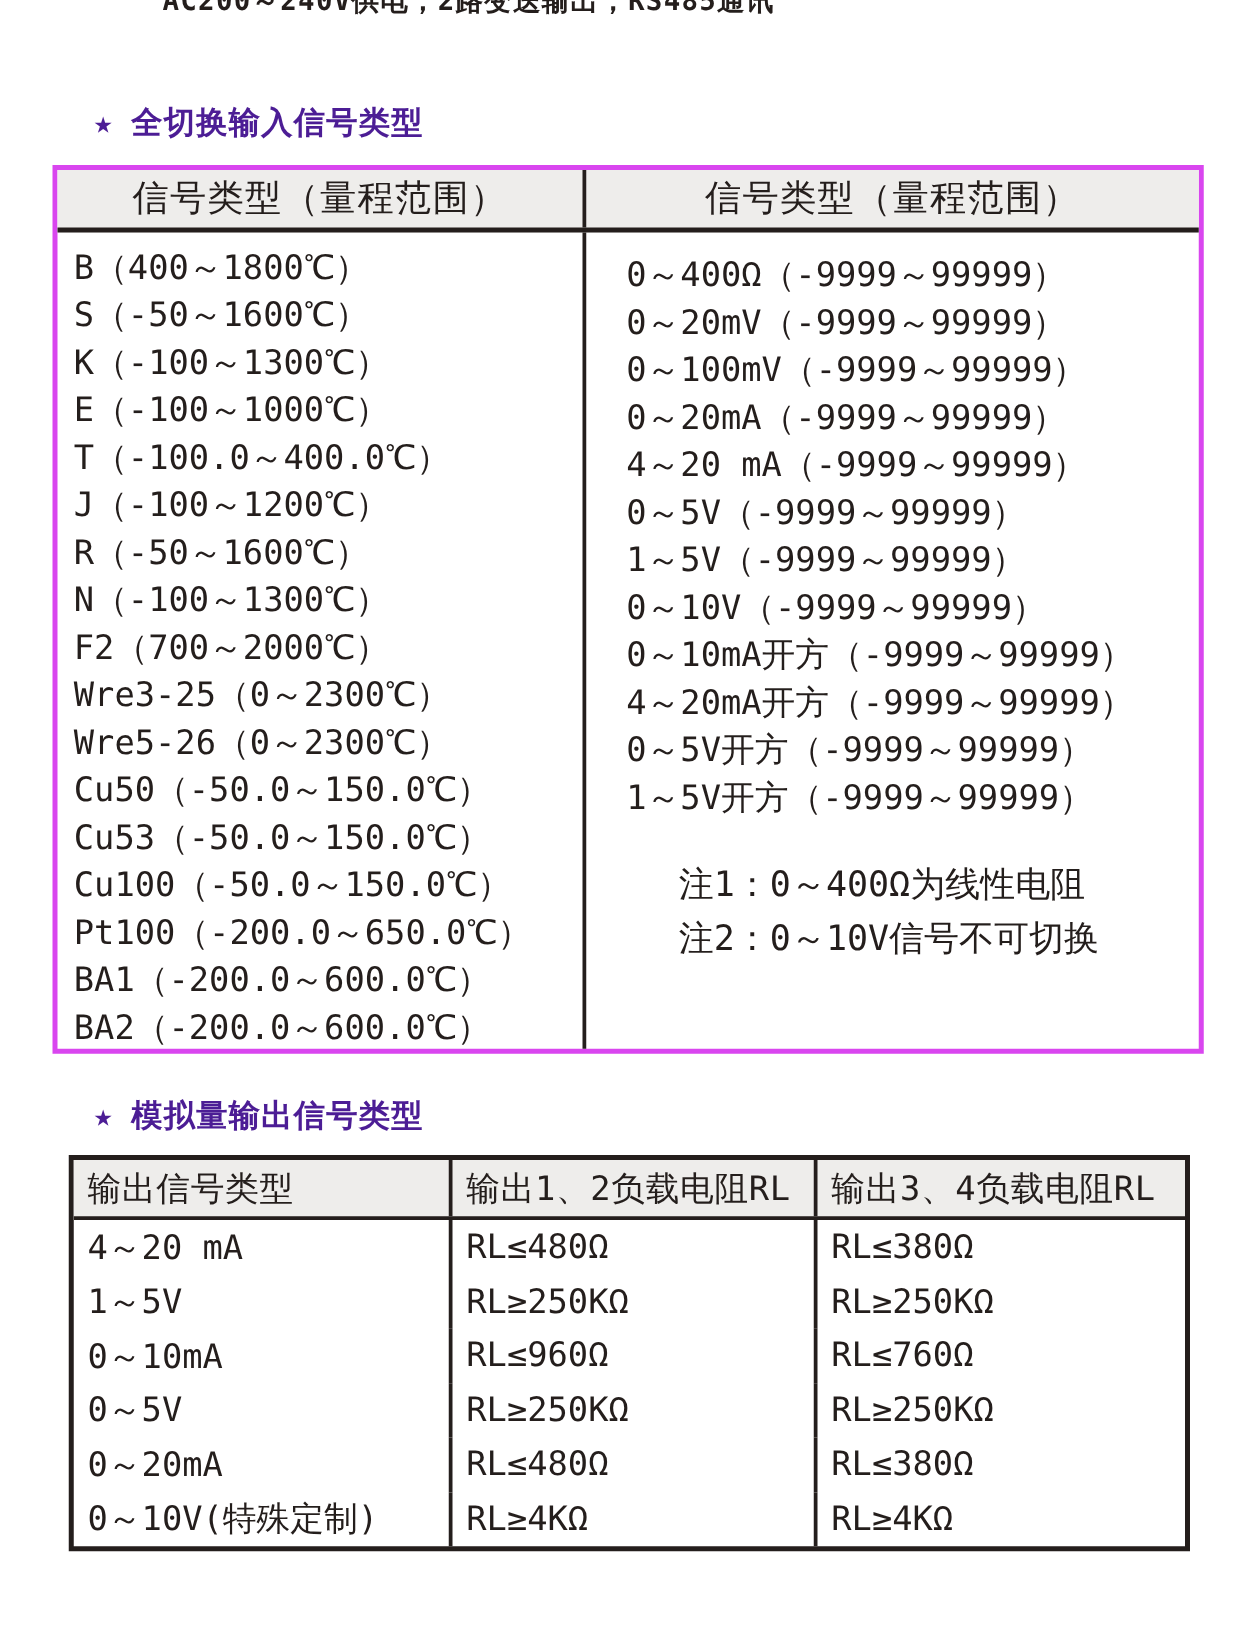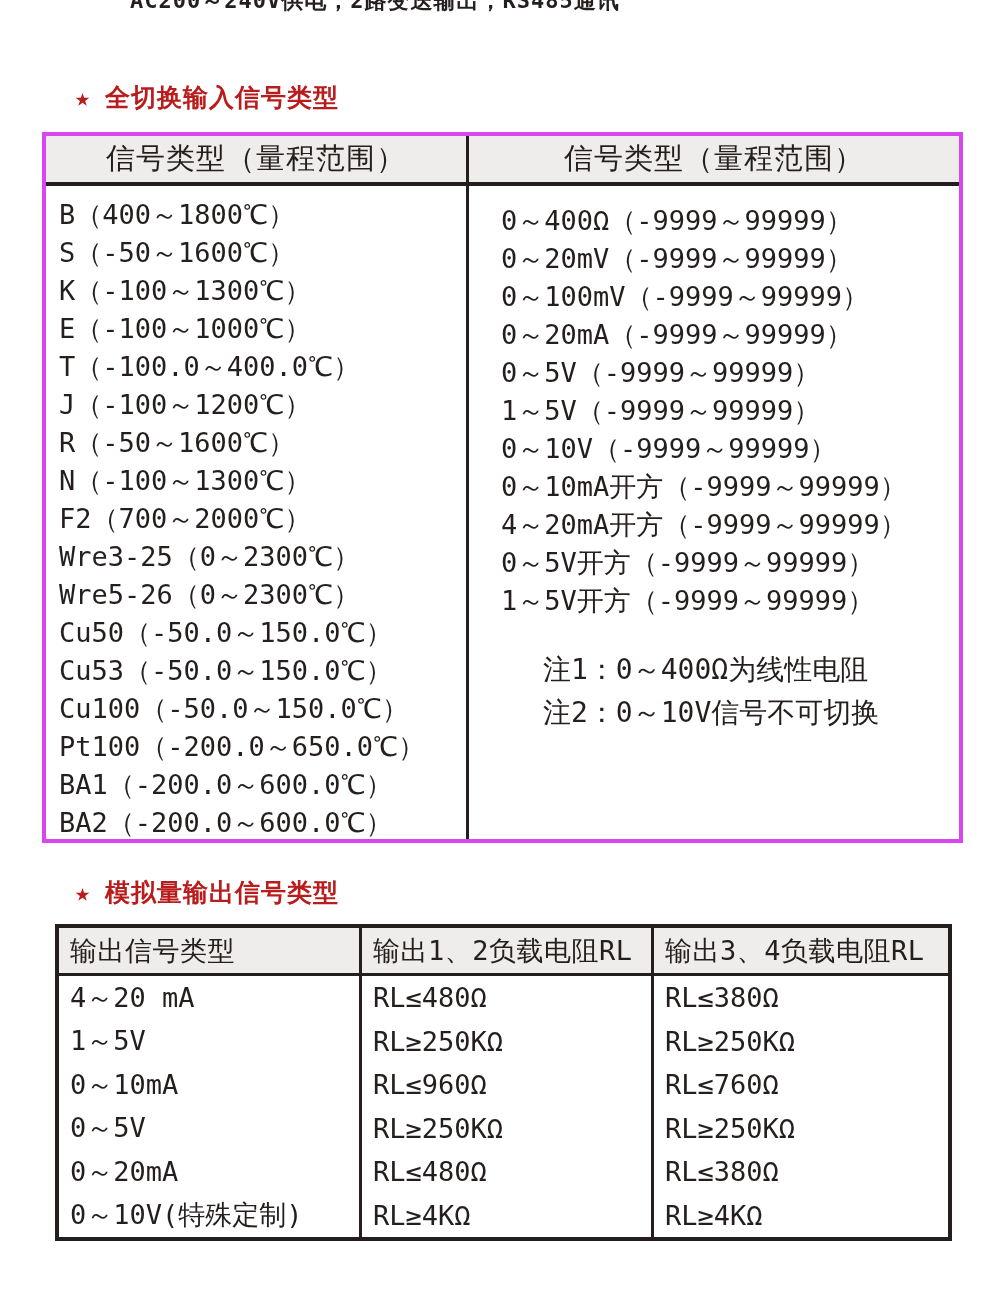"★ 全切换输入信号类型" .sec-title { color: #b91c1c -> #4c1d95 }
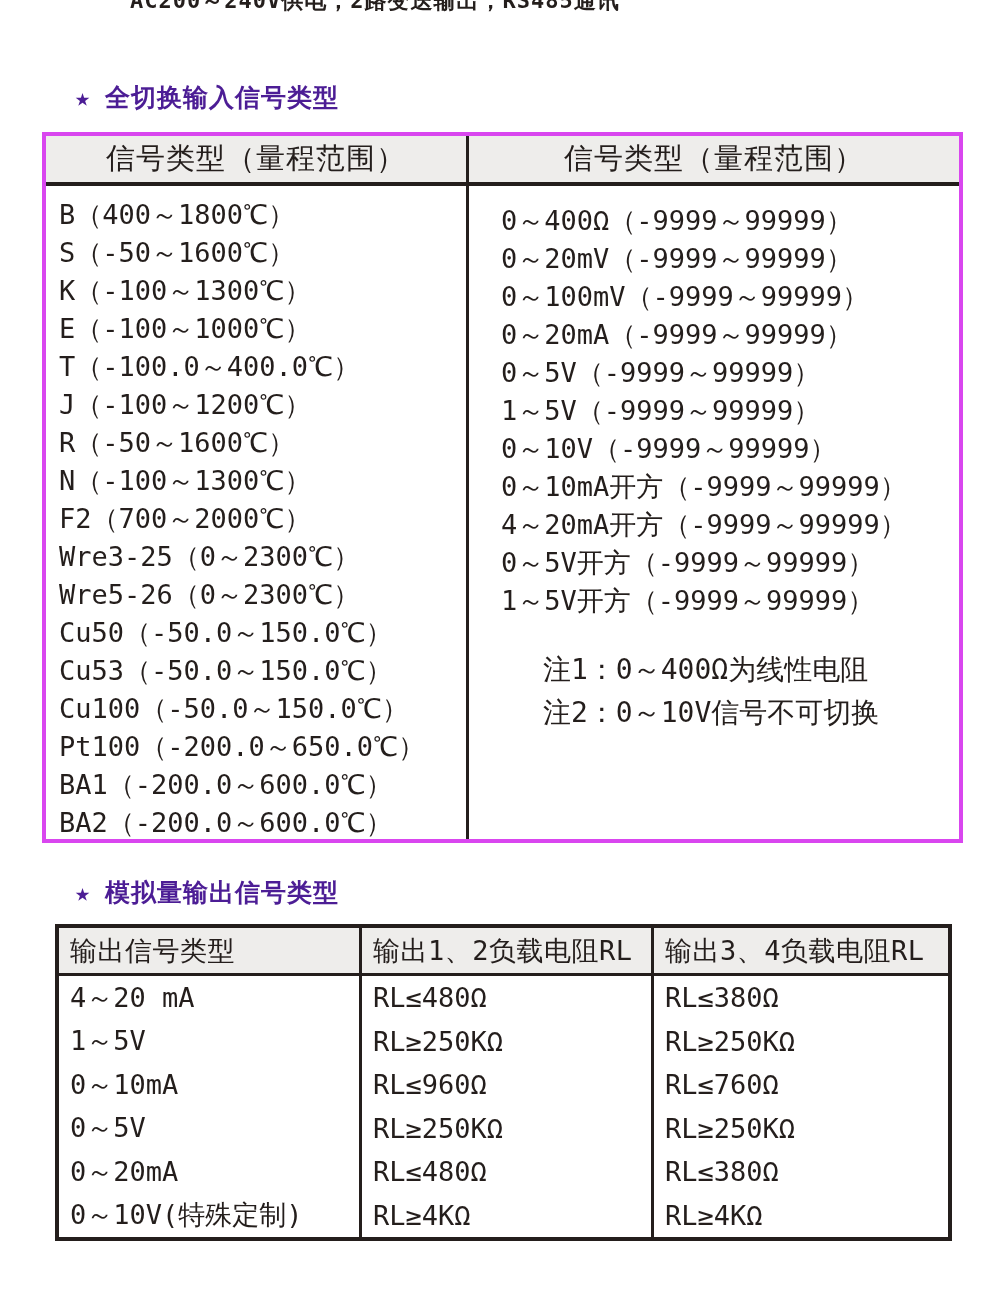"4～20 mA（-9999～99999）" div.line { html: none -> <div>4～20 mA（-9999～99999）</div> }
